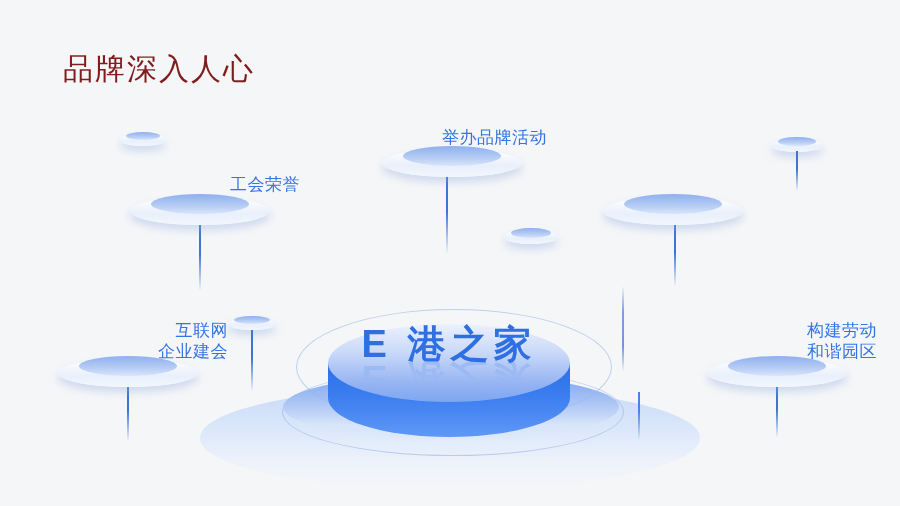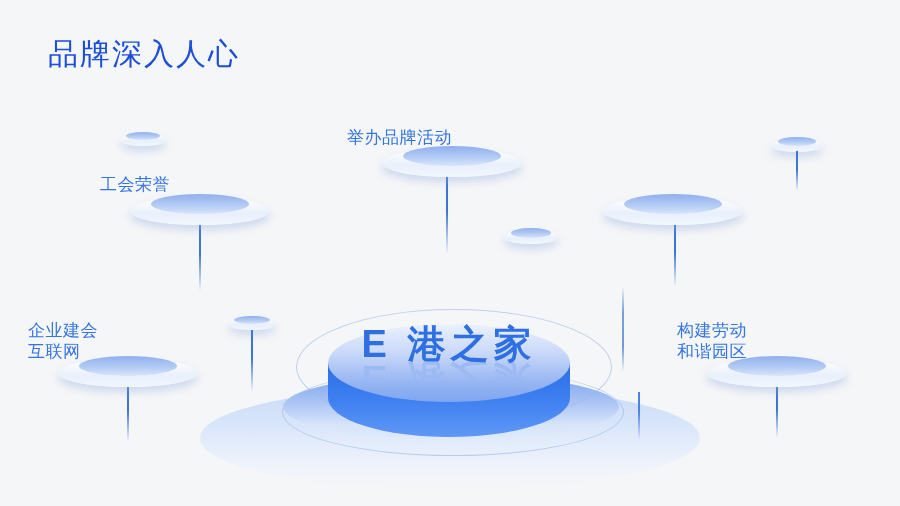"品牌深入人心" .title { color: #1d4ed8 -> #7f1d1d; margin: 0 -> 15px }
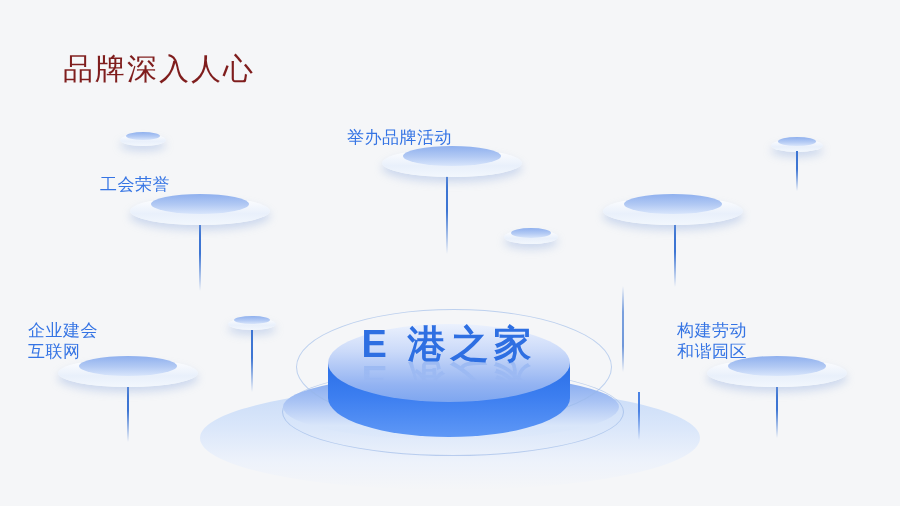"举办品牌活动" .node-label { text-align: left -> right }
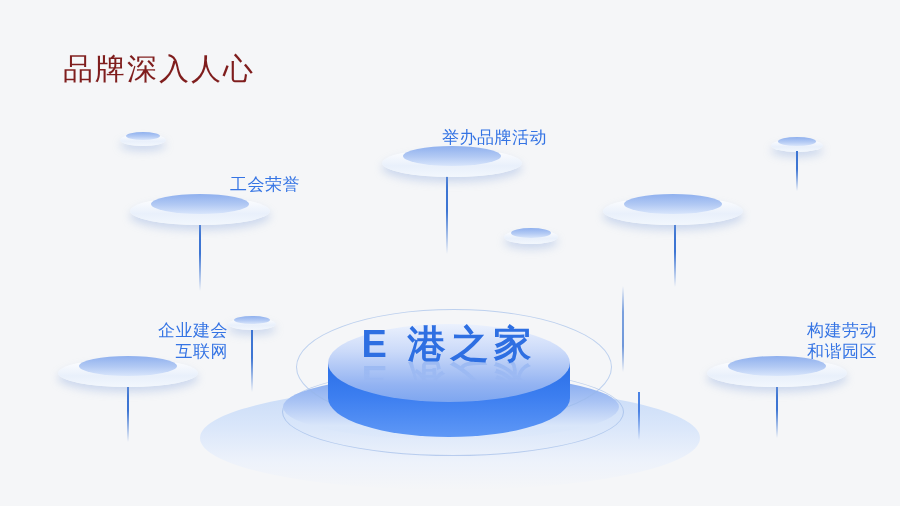"企业建会" span { order: before "互联网" -> after "互联网" }
